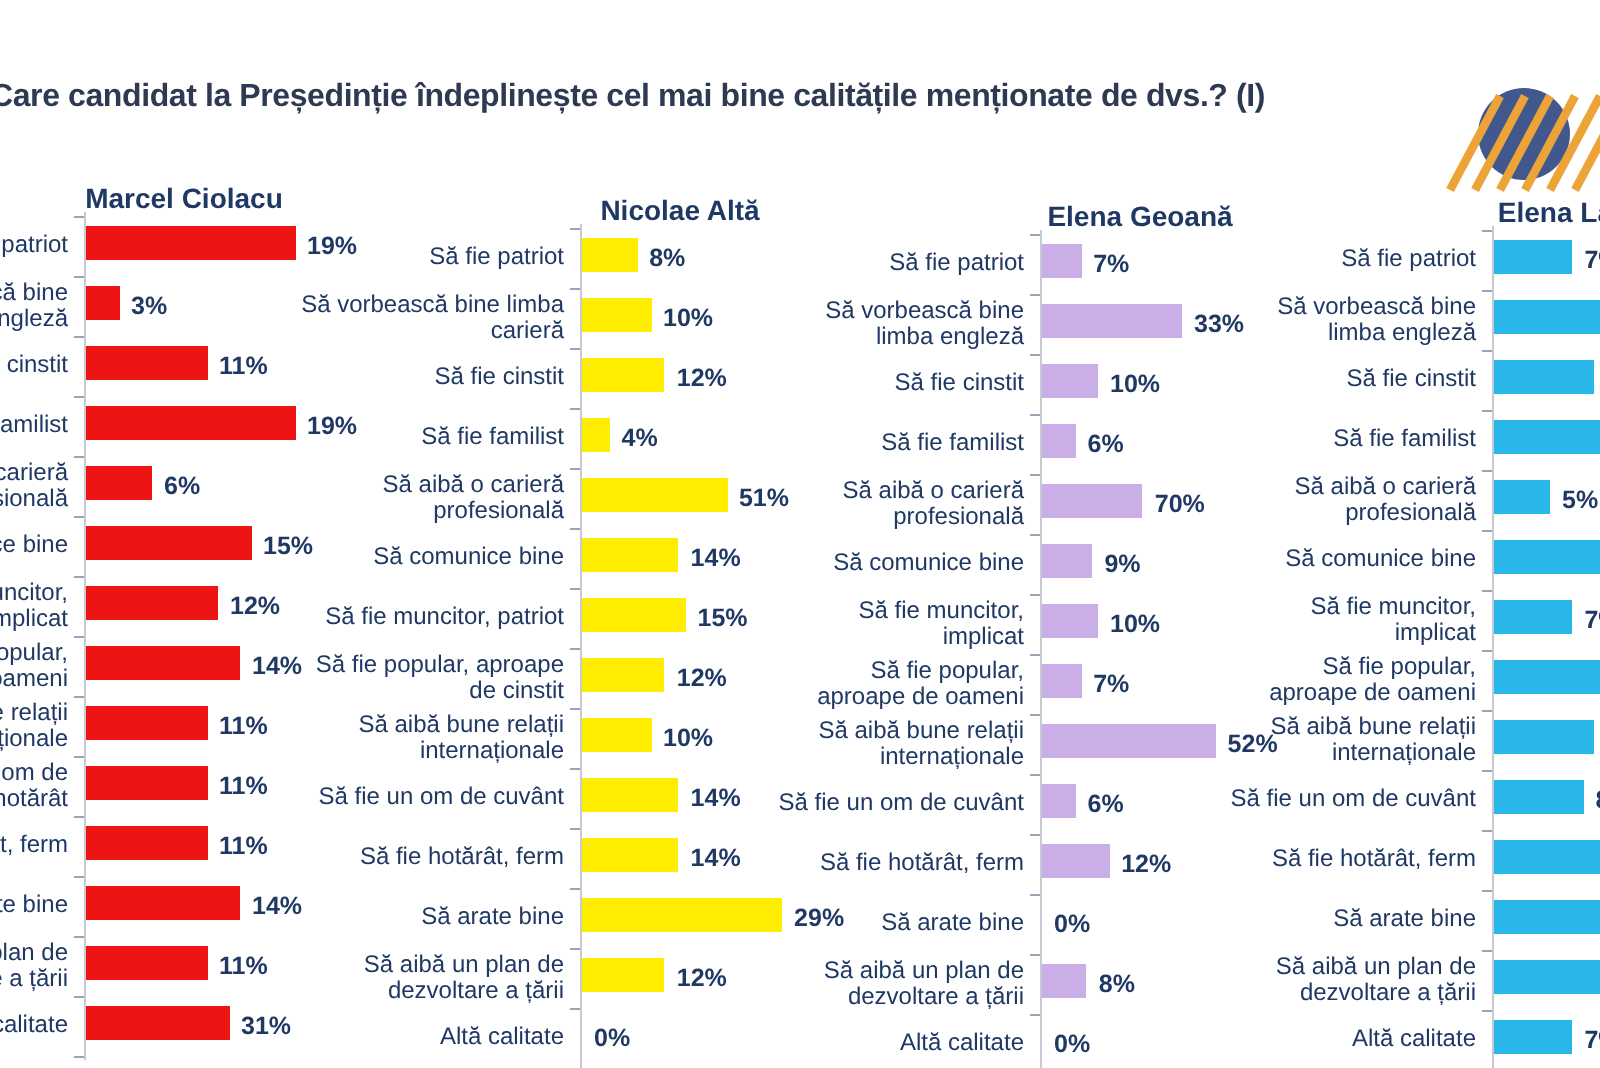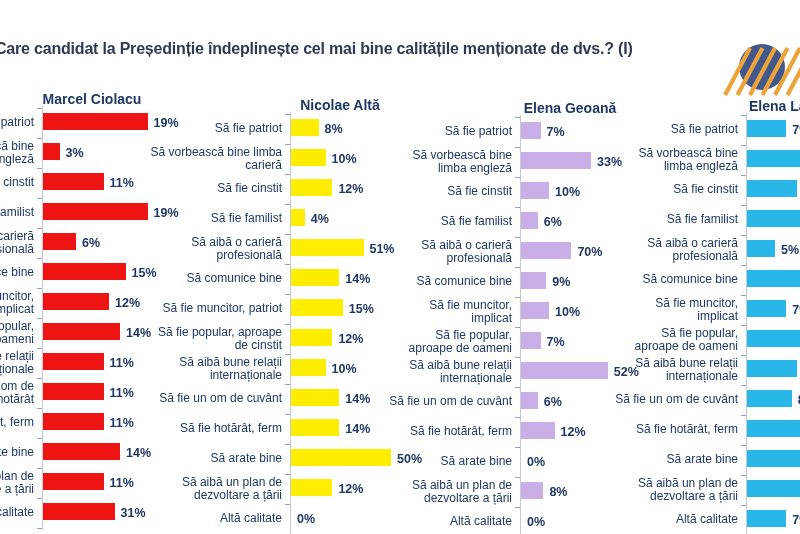"50%" div.val { text: 50% -> 29% }
